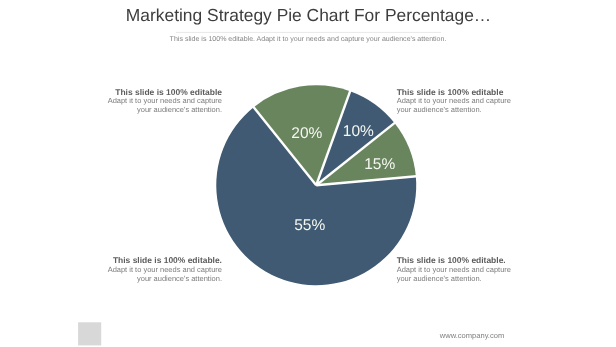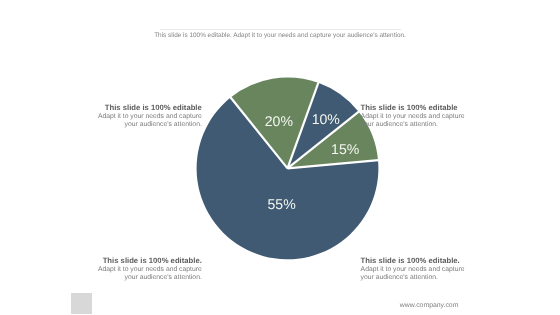"Marketing Strategy Pie Chart For" div.ttl { html: none -> <div><i>Marketing Strategy Pie Chart For Percentage…</i></div> }
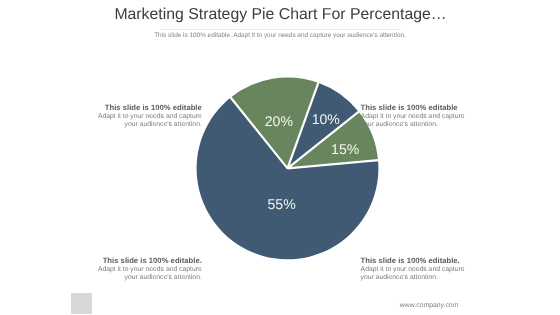"This slide is 100% editable" .blk { margin-top: 24px -> none }
